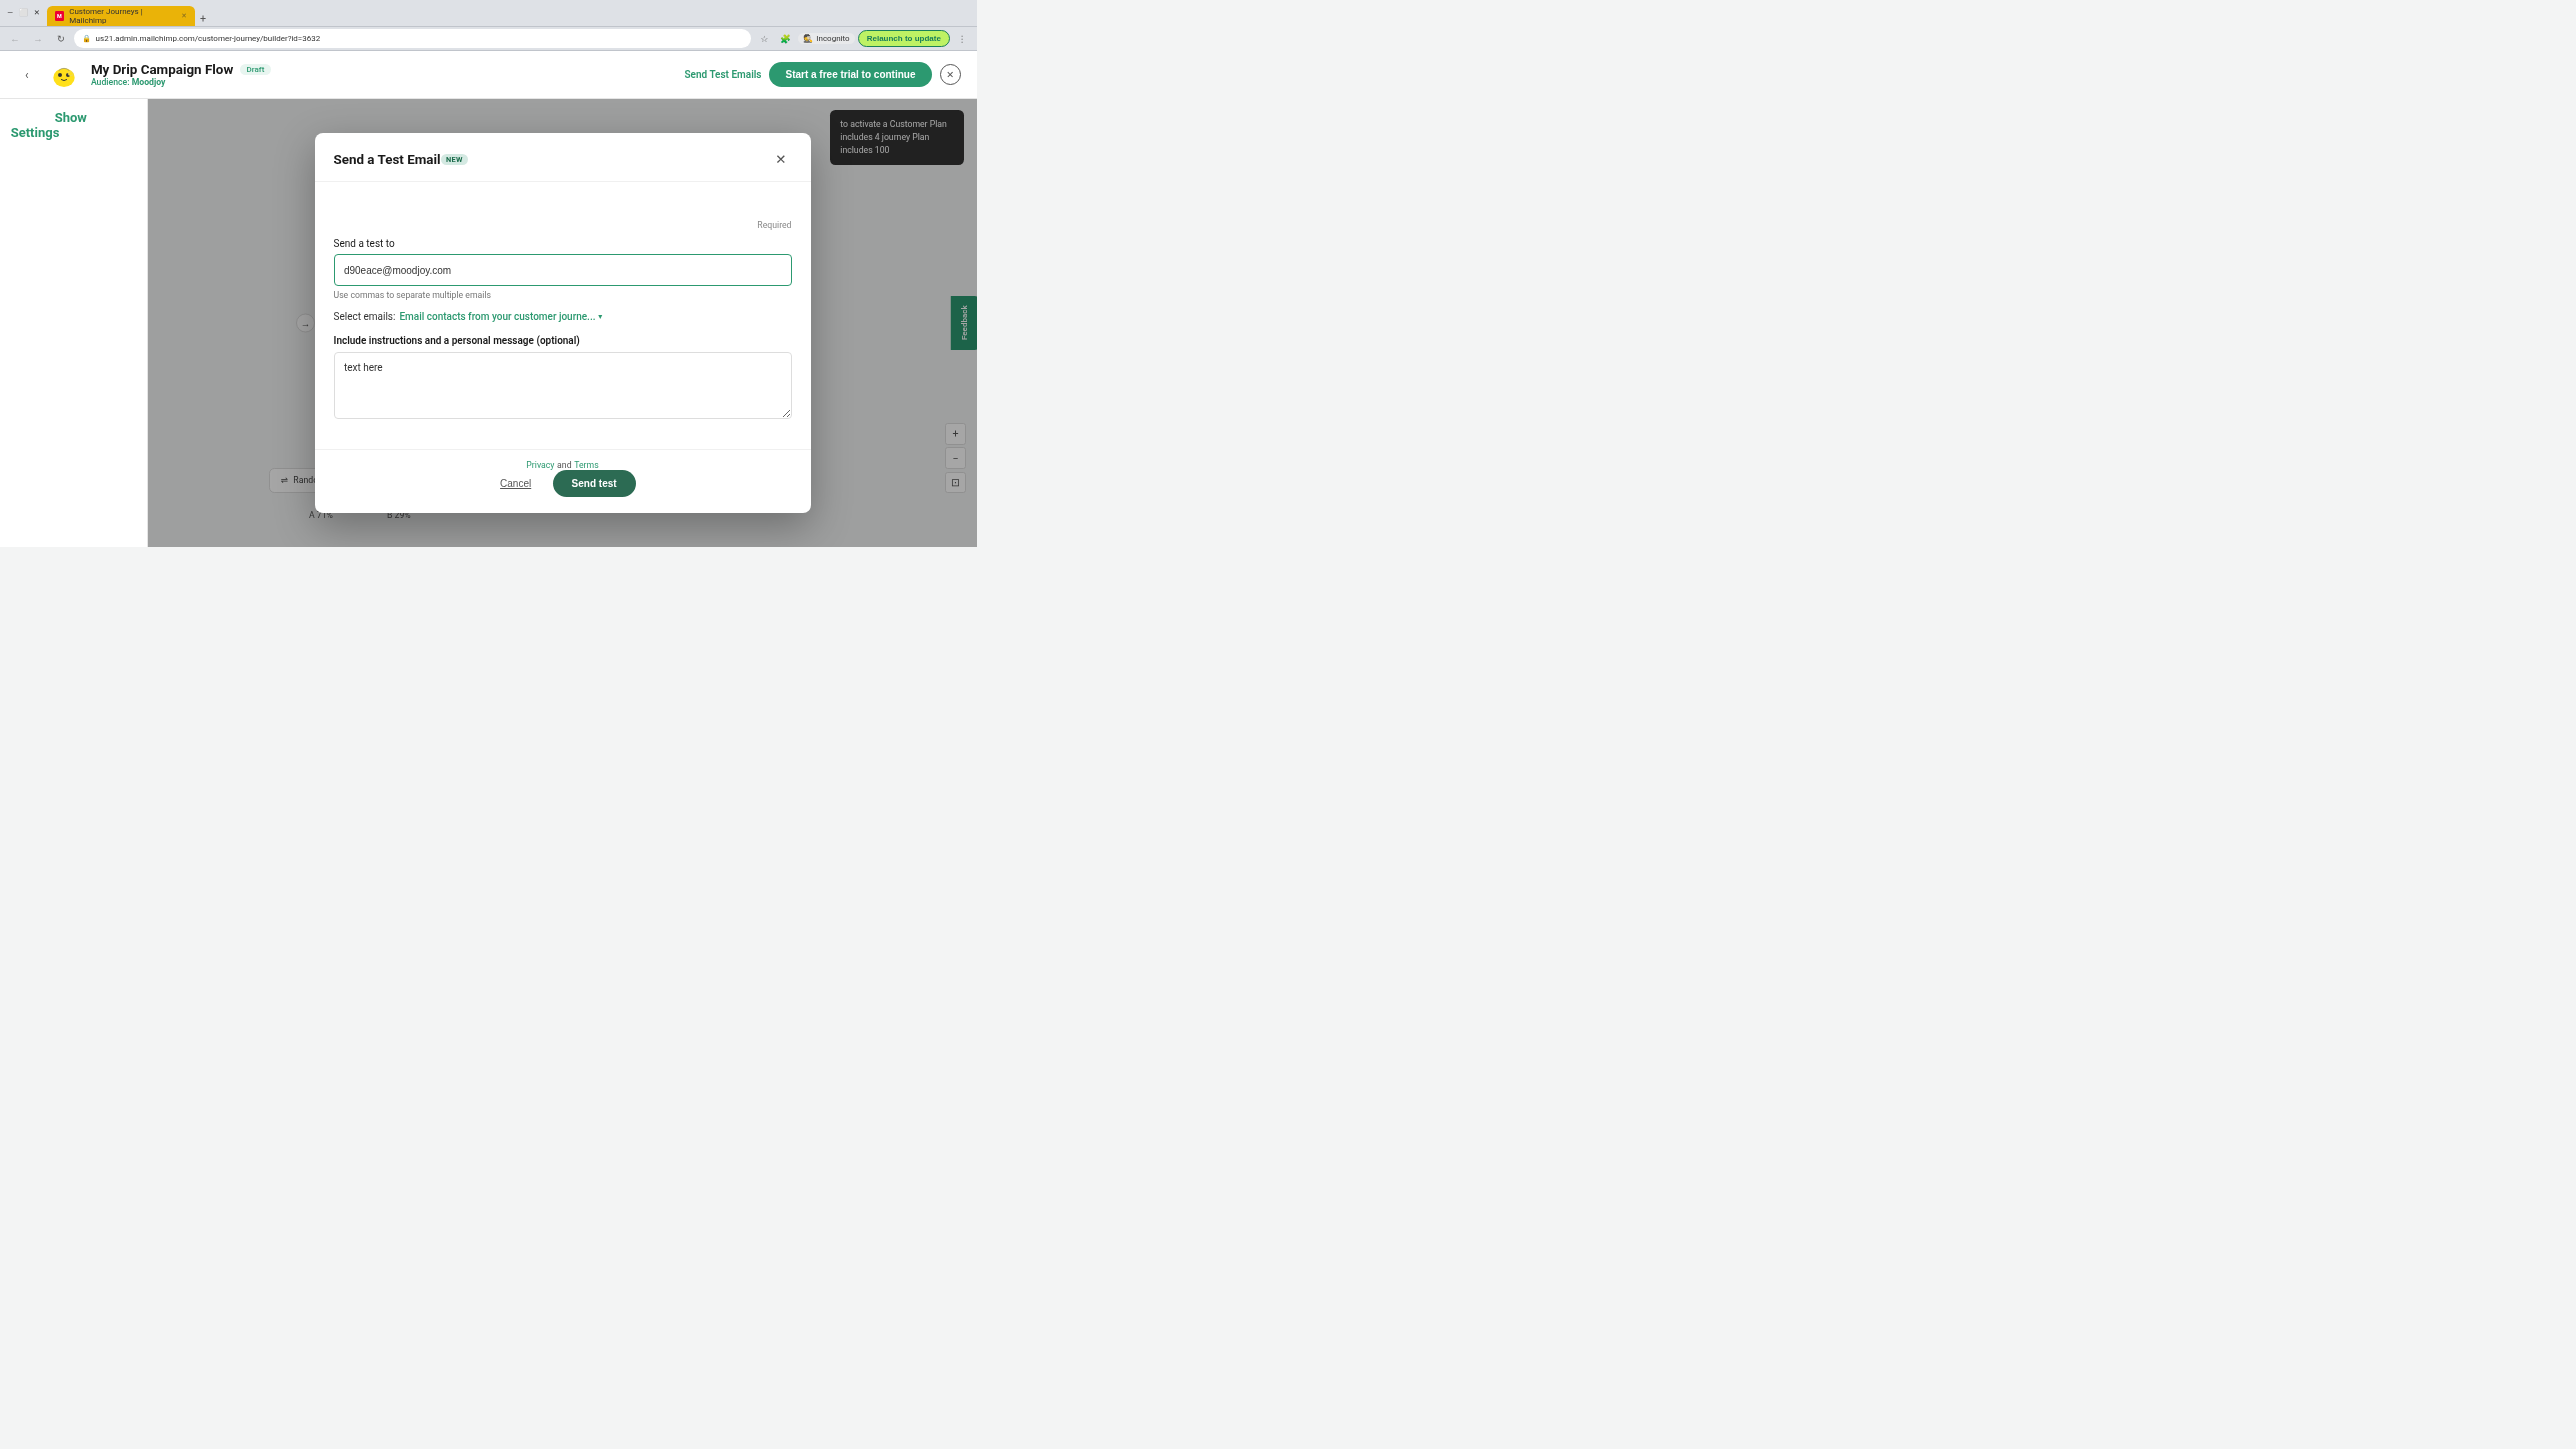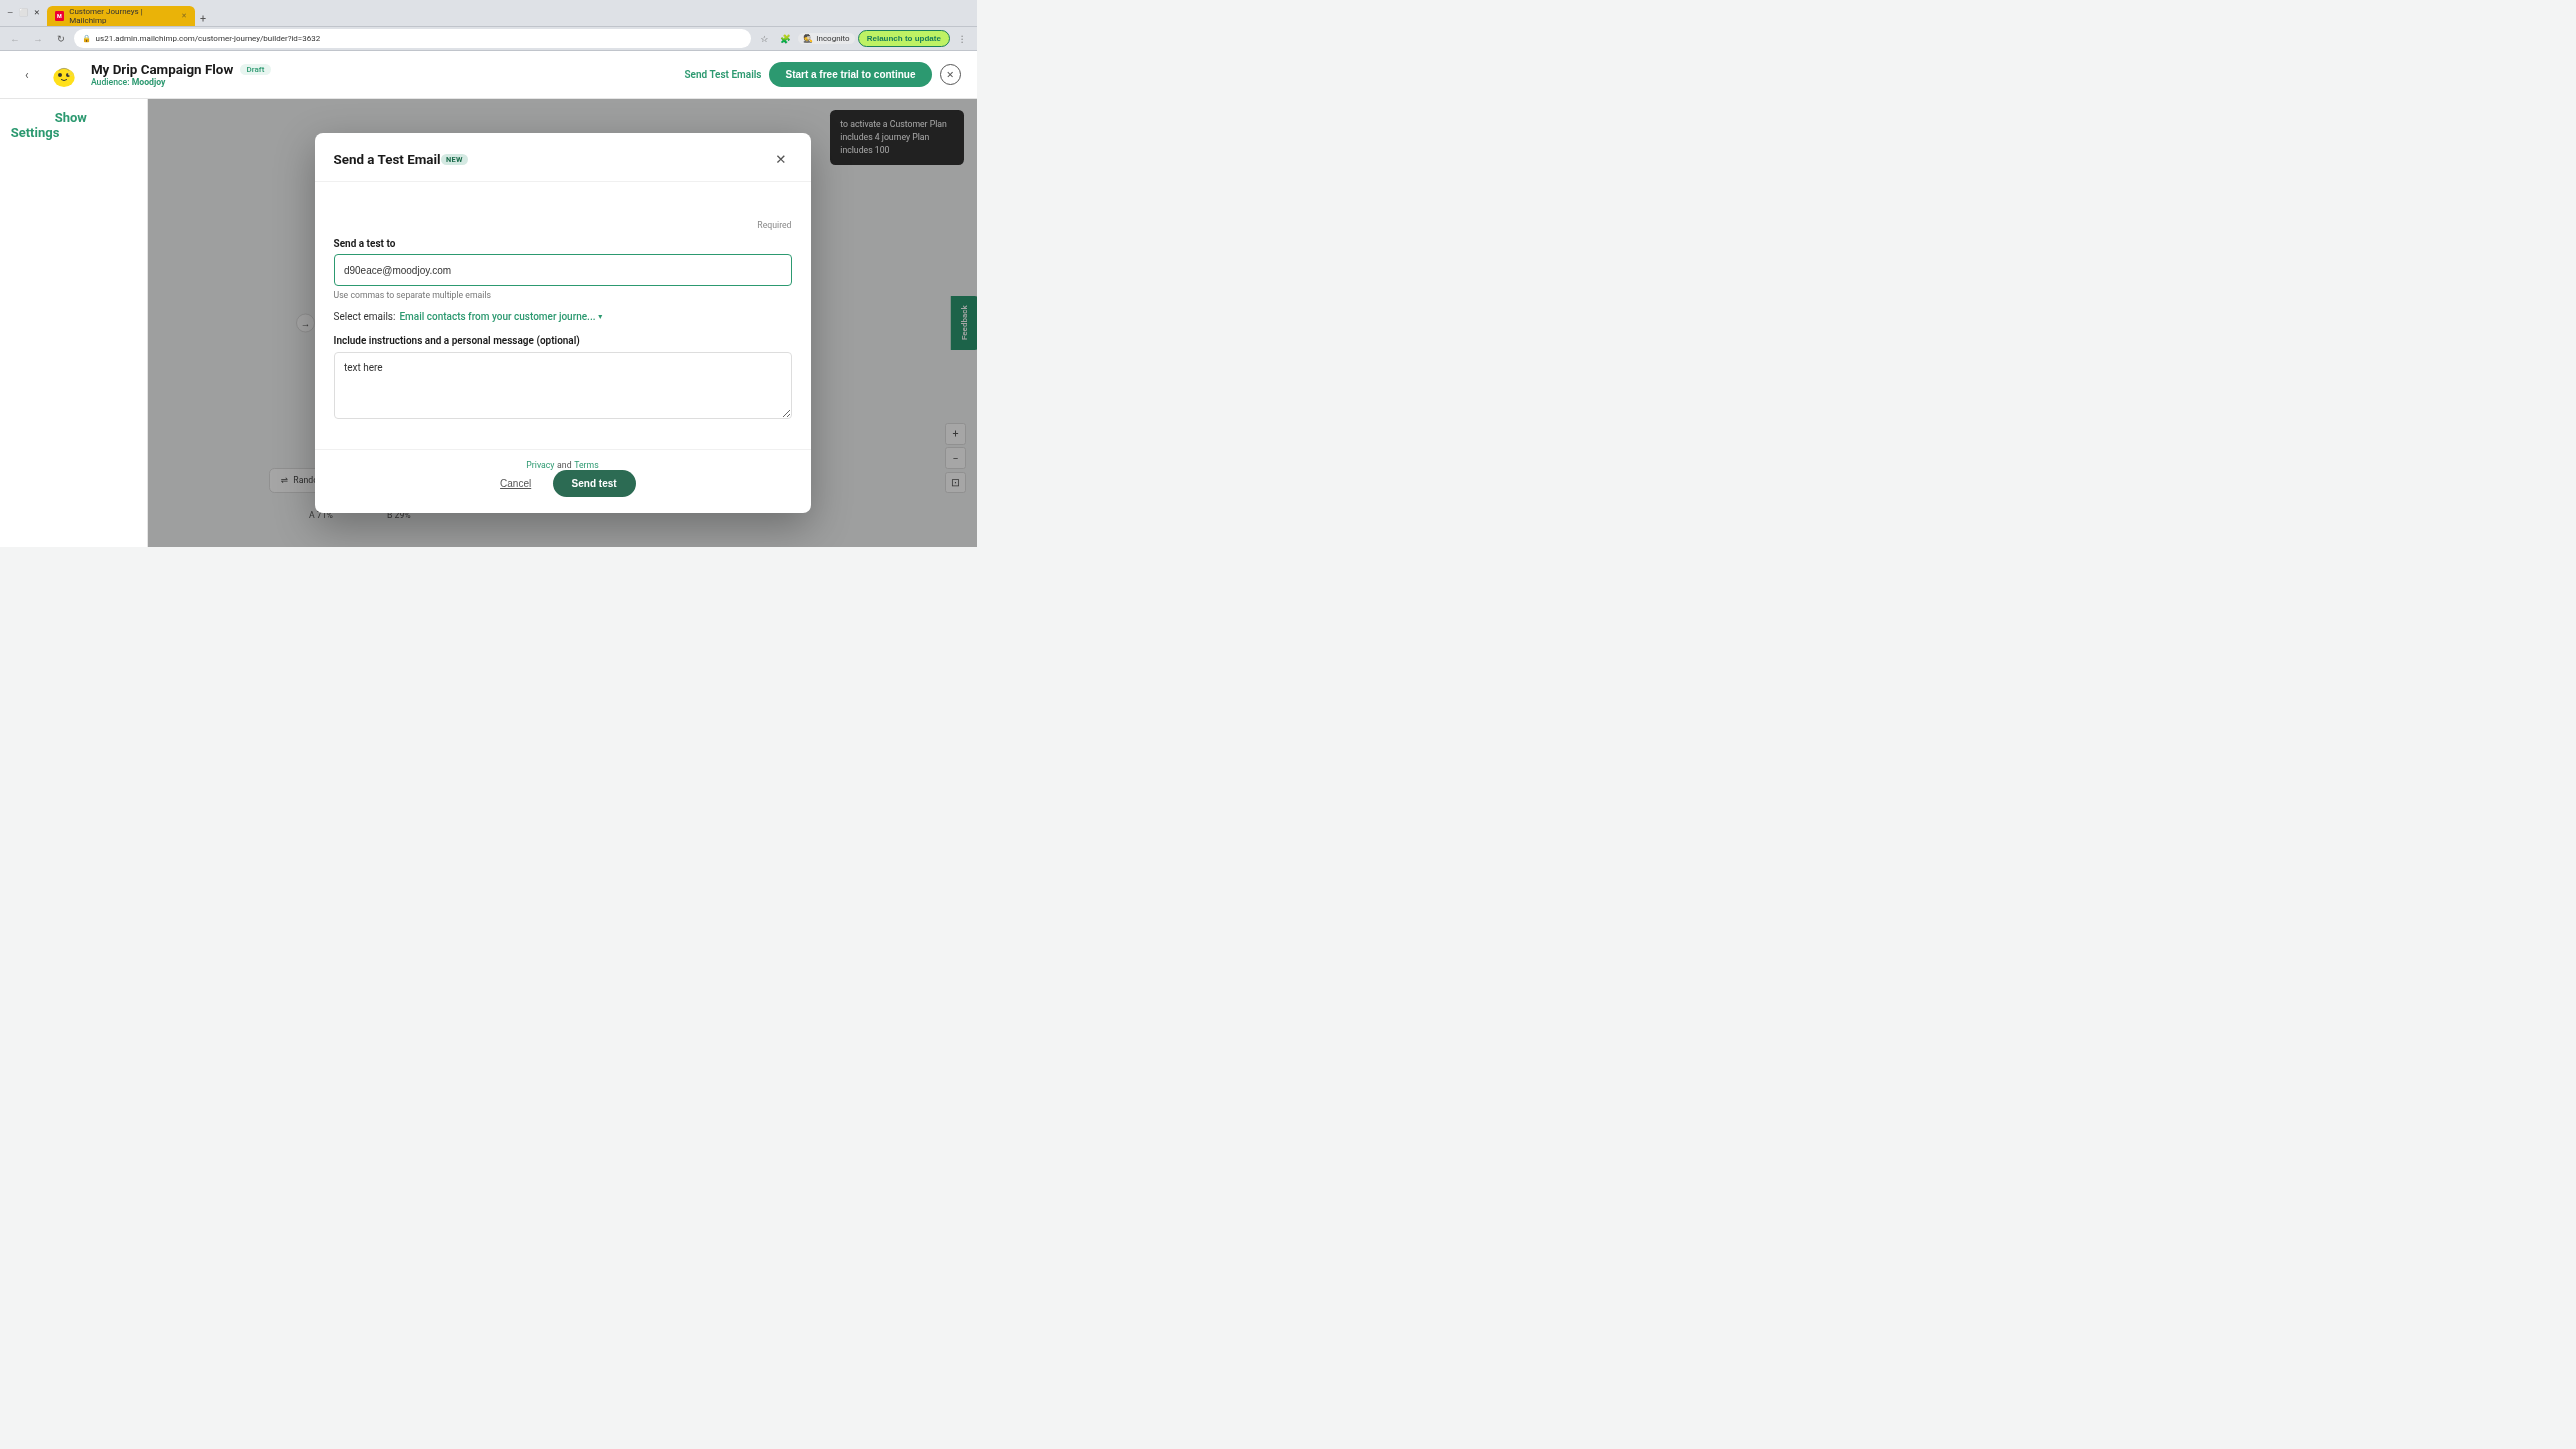"Send a test to" .form-label { font-weight: 700 -> 400 }
